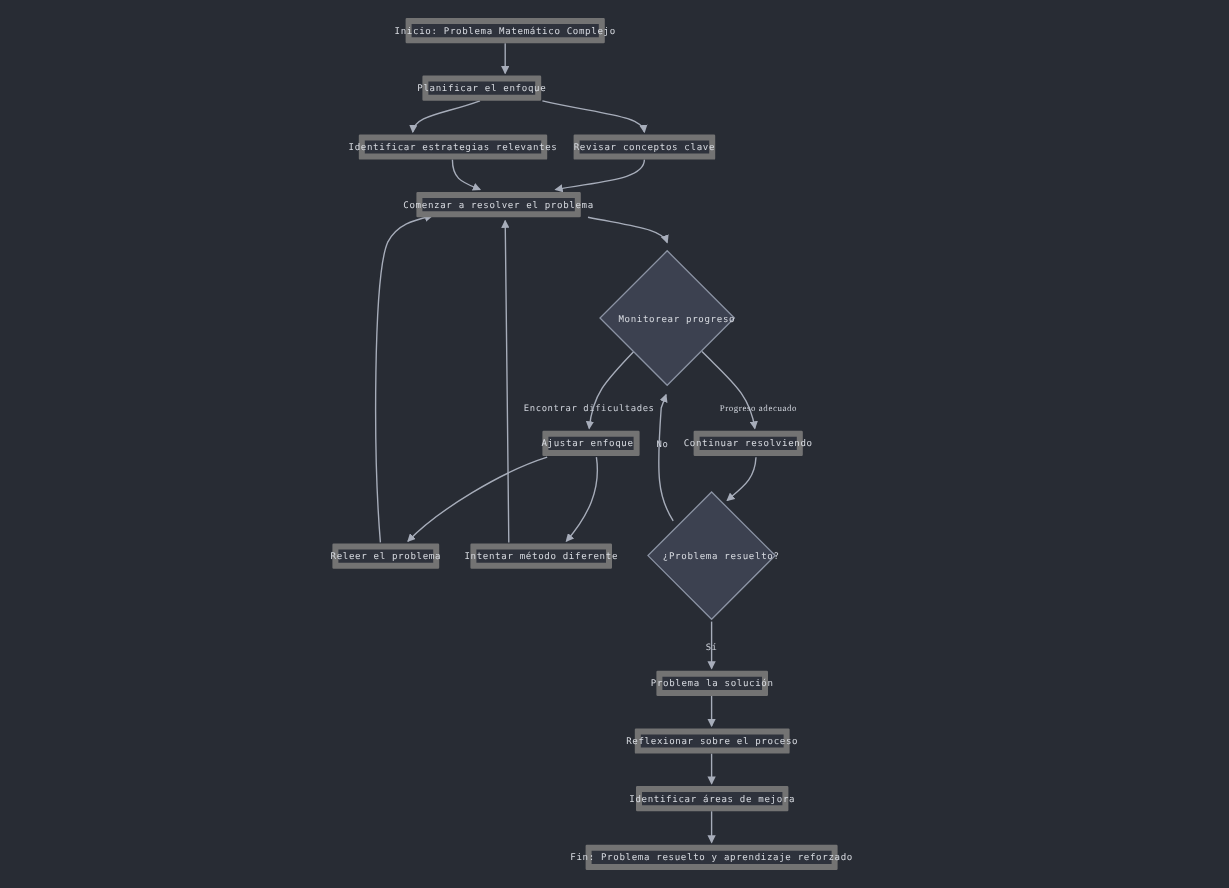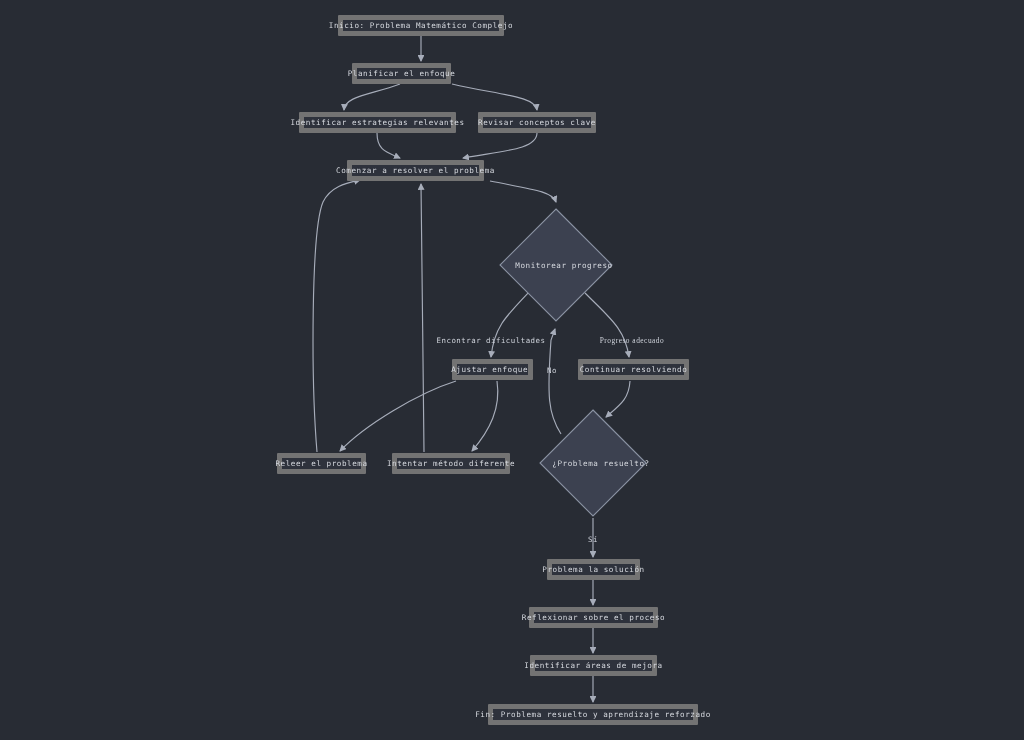"Continuar resolviendo" div.node { width: 111px -> 91px }
